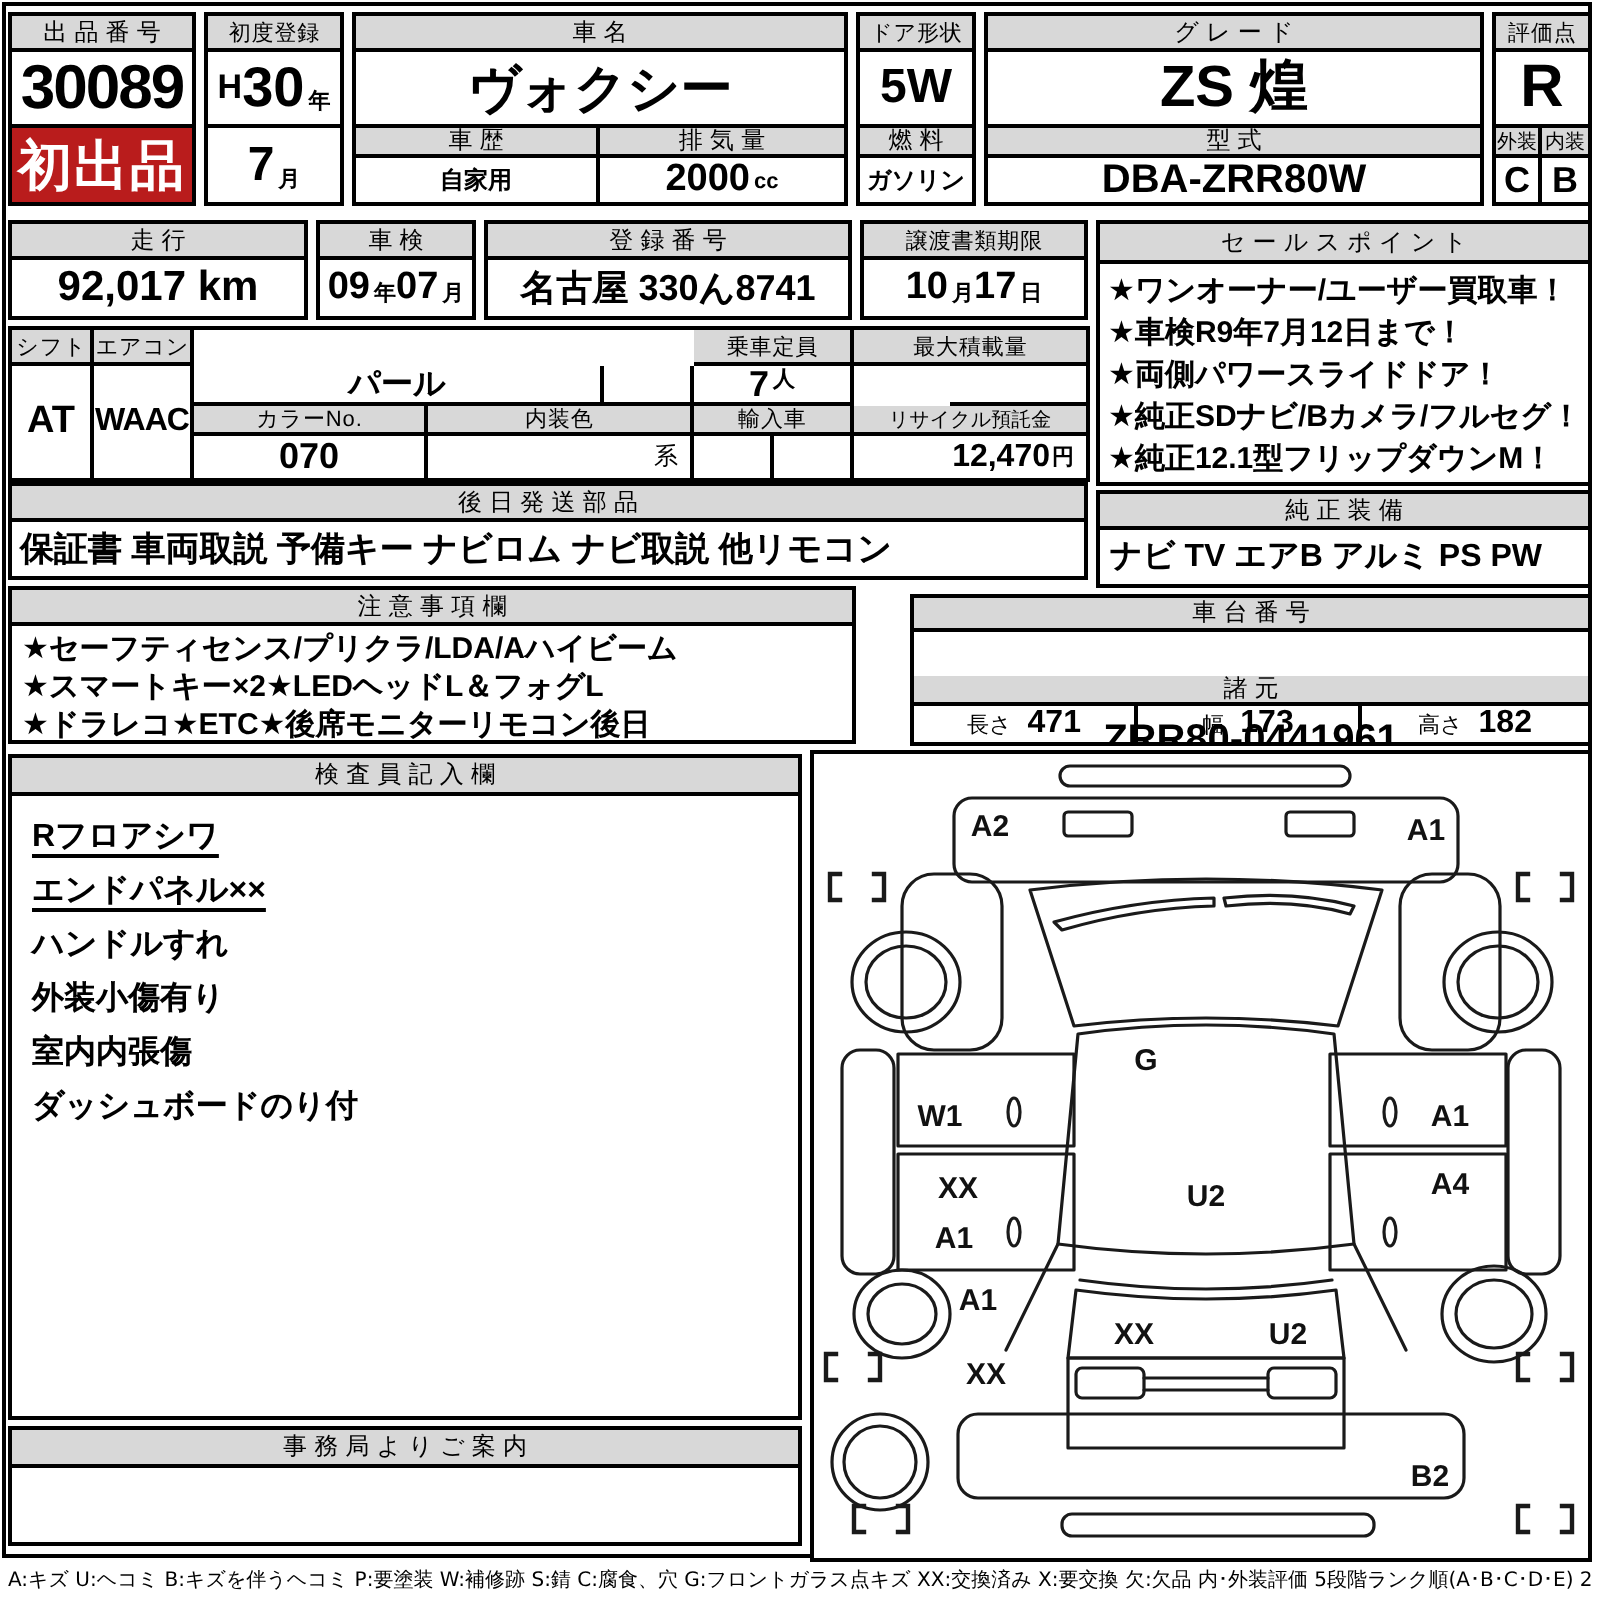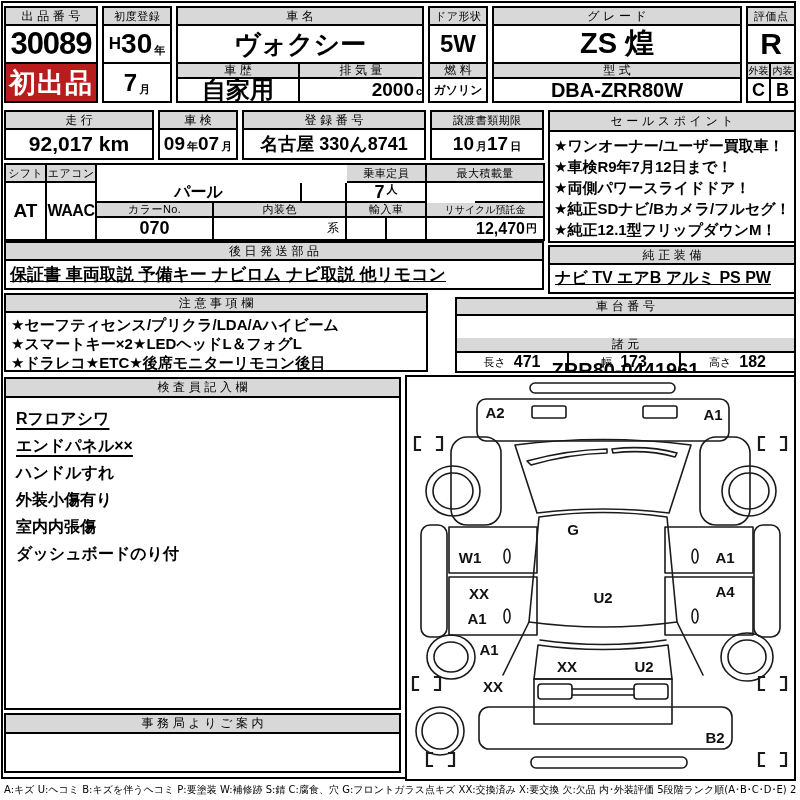"自家用" div.cell { font-size: 24px -> 12px }
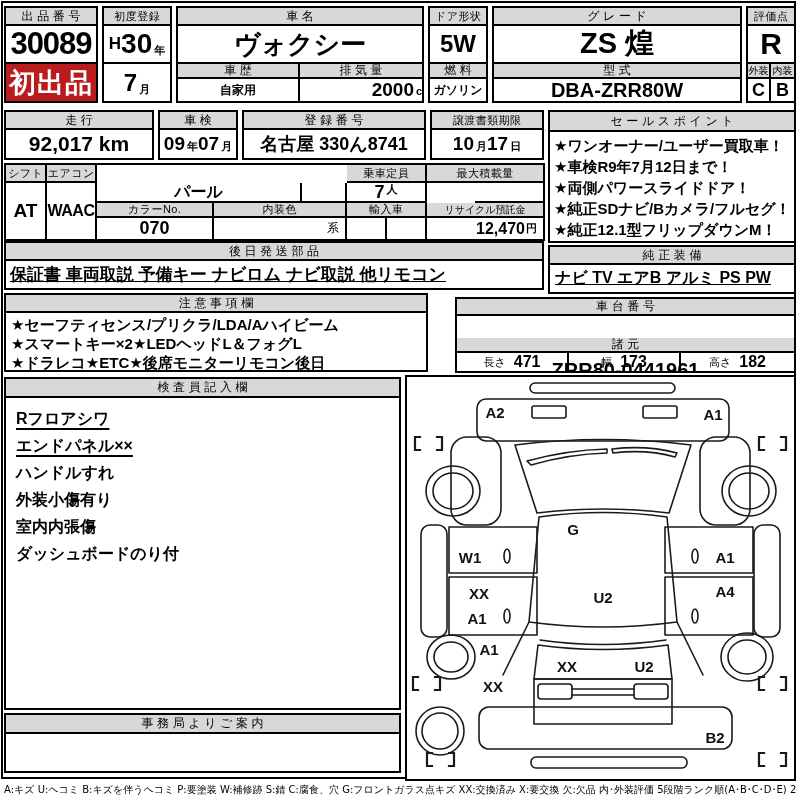"2000" div.cell { margin-left: 39px -> none }
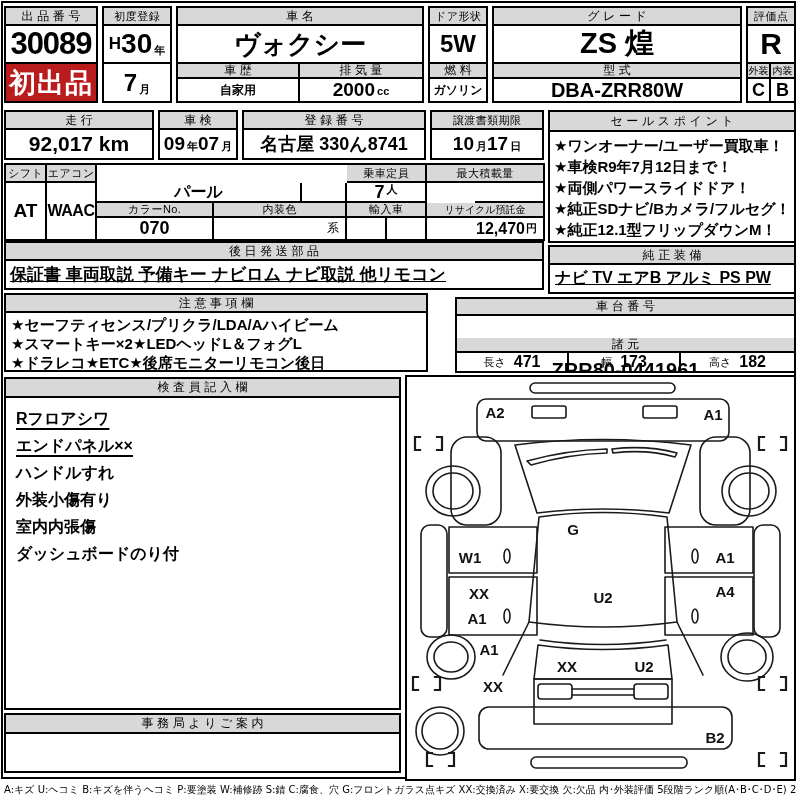"保証書 車両取説 予備キー ナビロム ナビ取説" .left { text-decoration: underline -> none }
